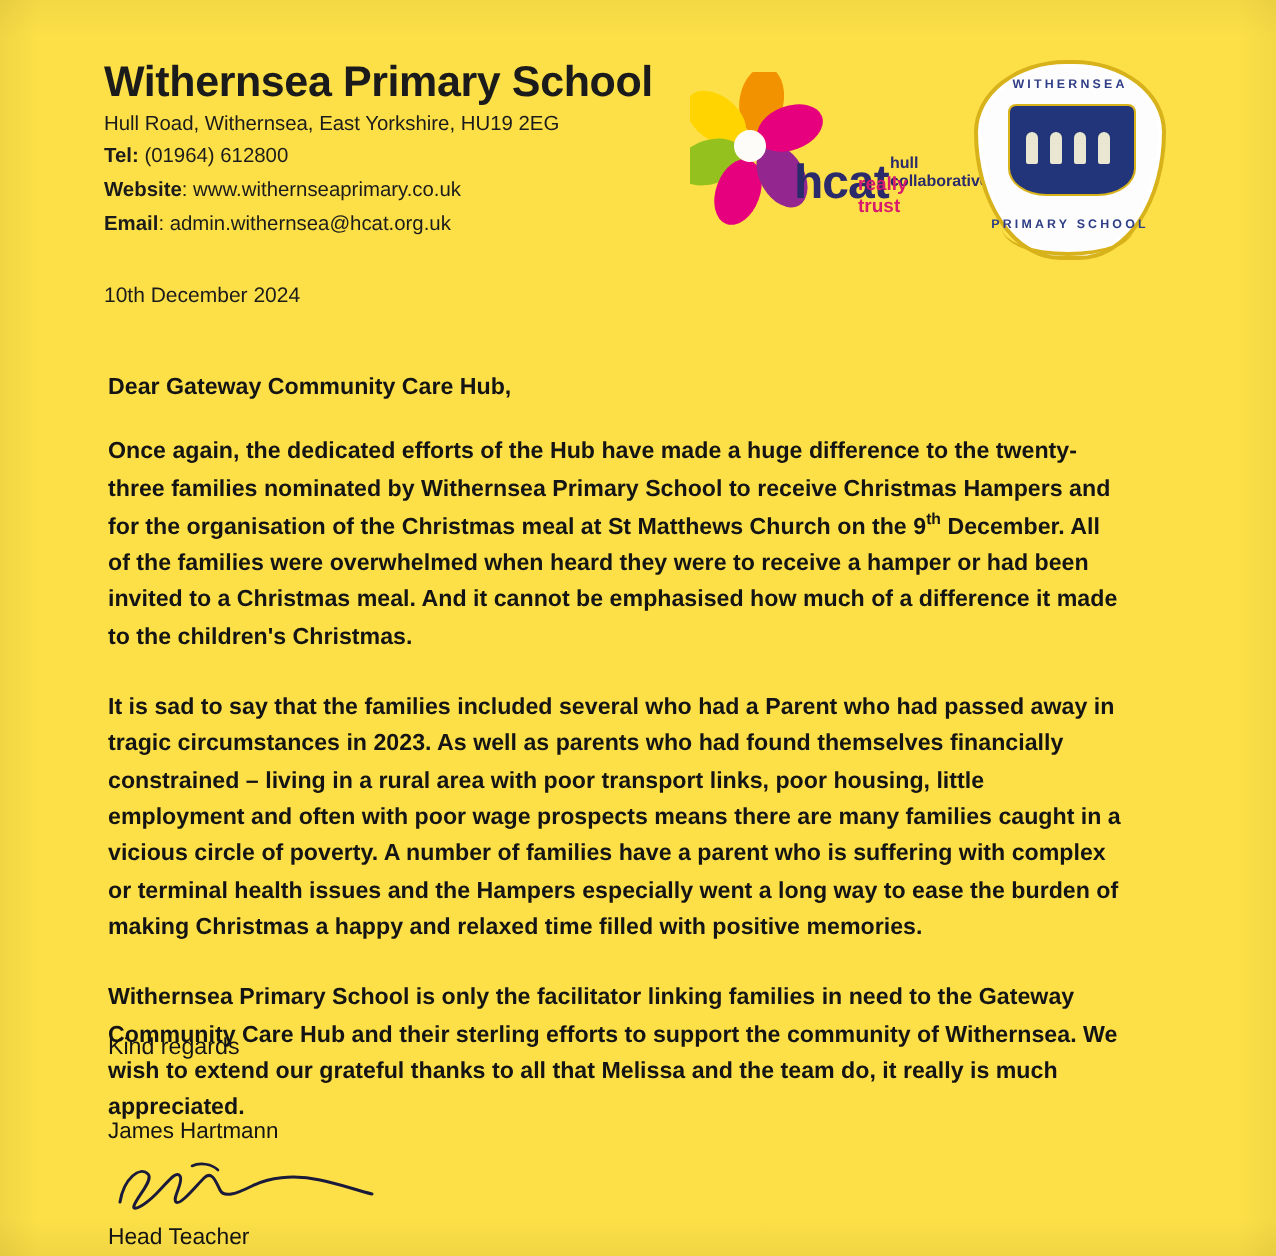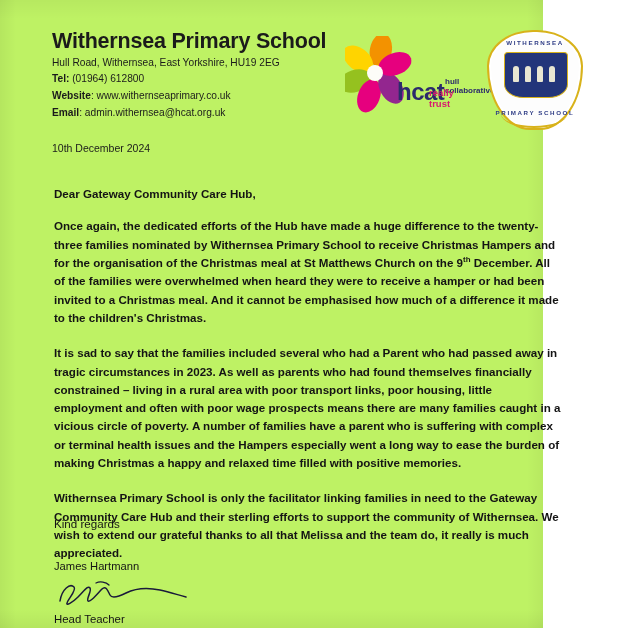"Withernsea Primary School" #page { background: #bef264 -> #fde047; width: 543px -> 638px }
